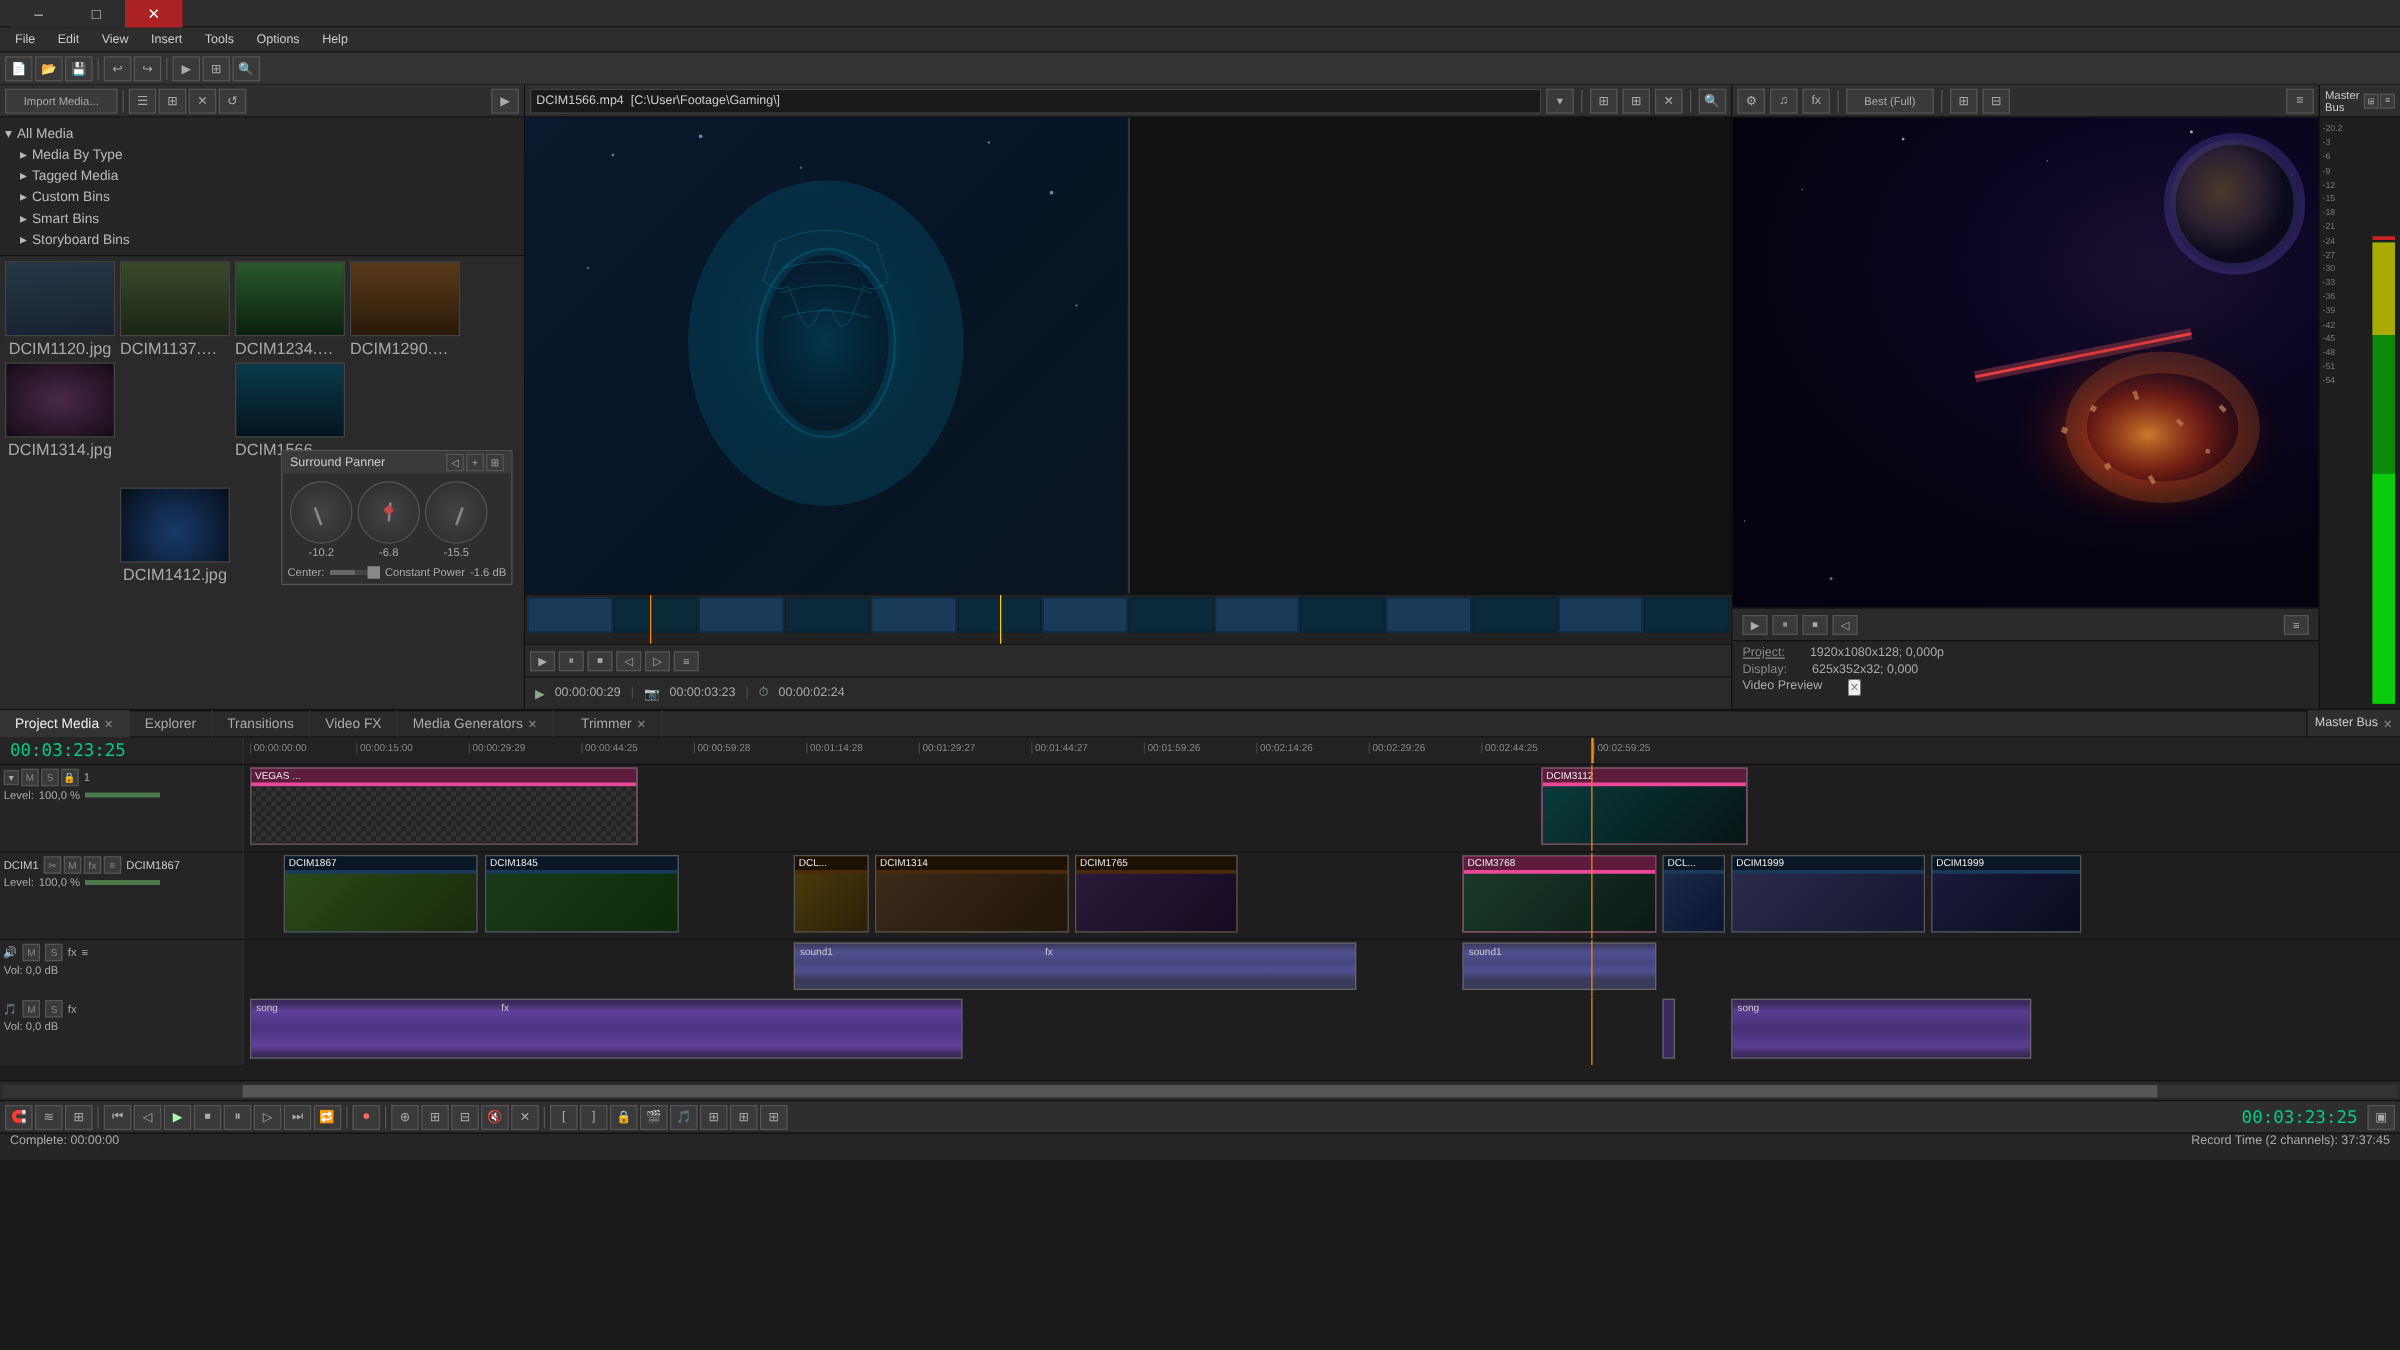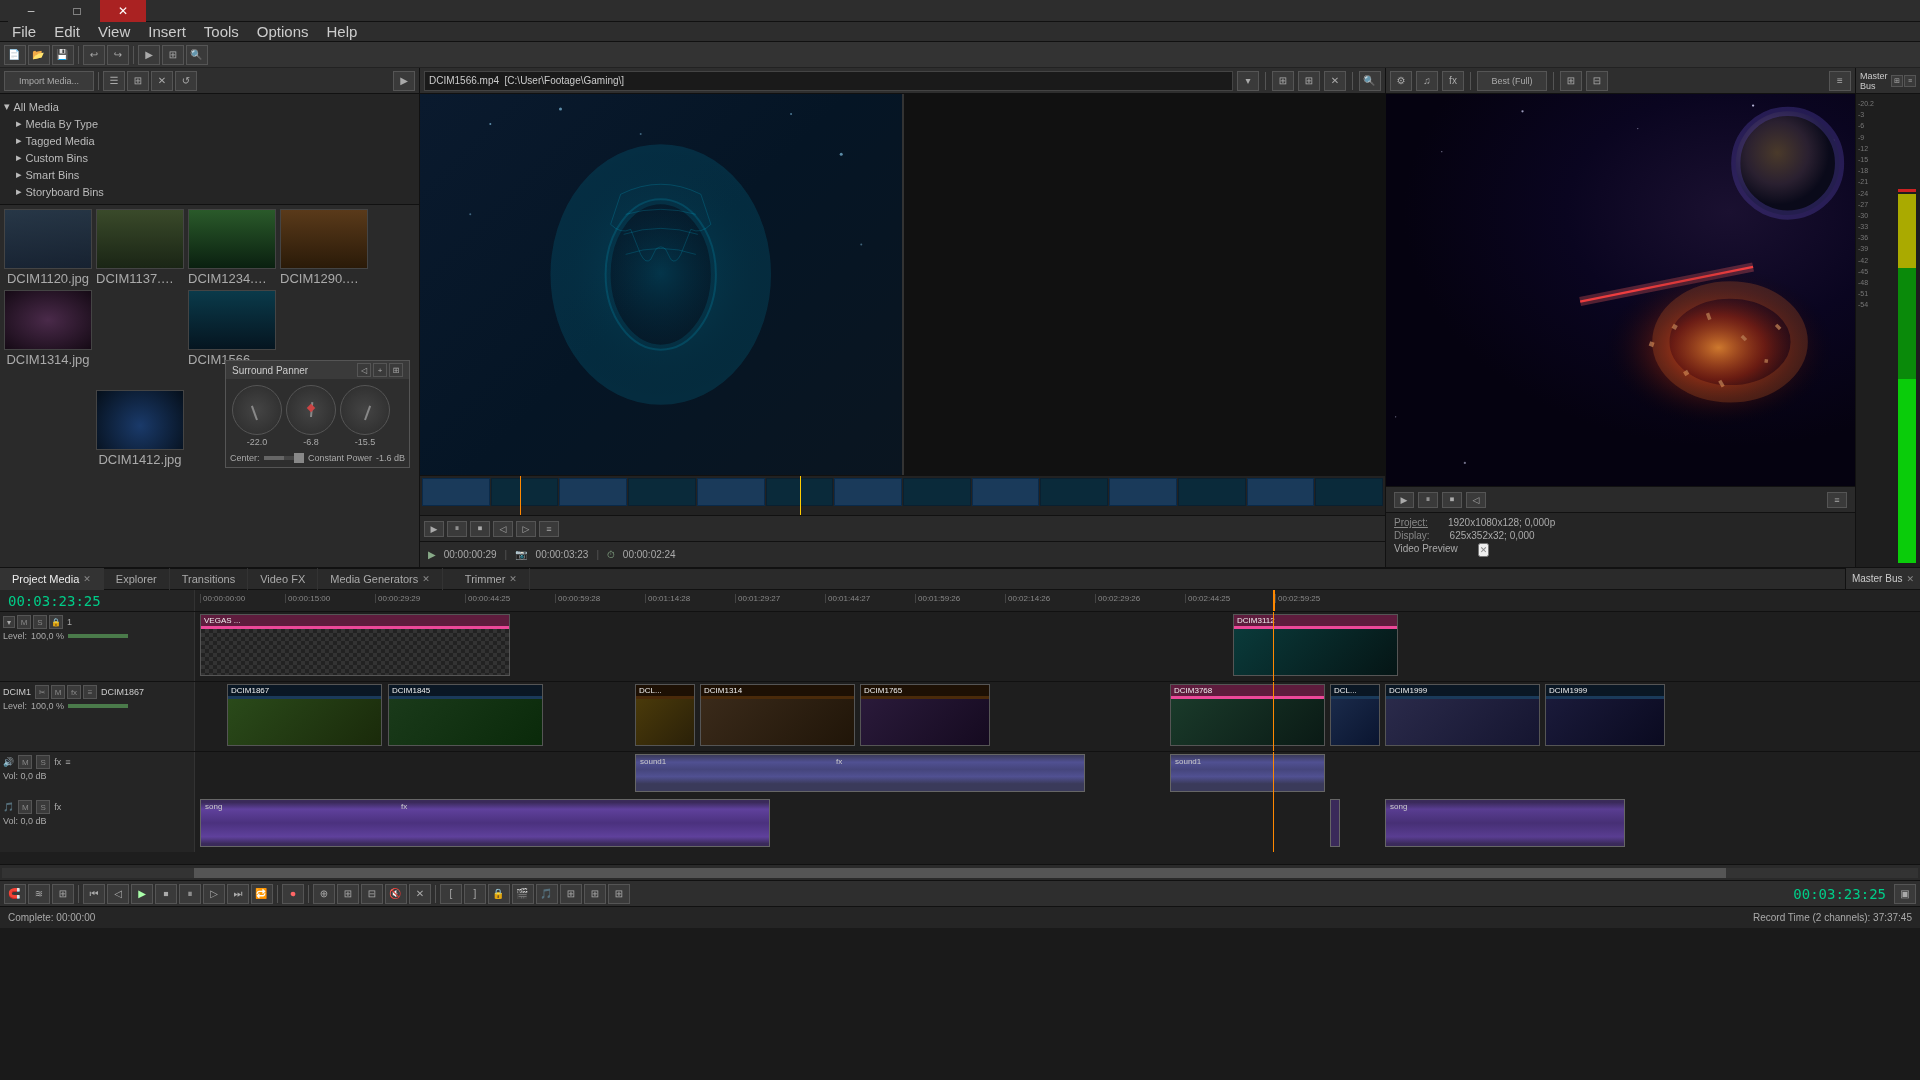"File" .menu-item { font-size: 15px -> 10px }
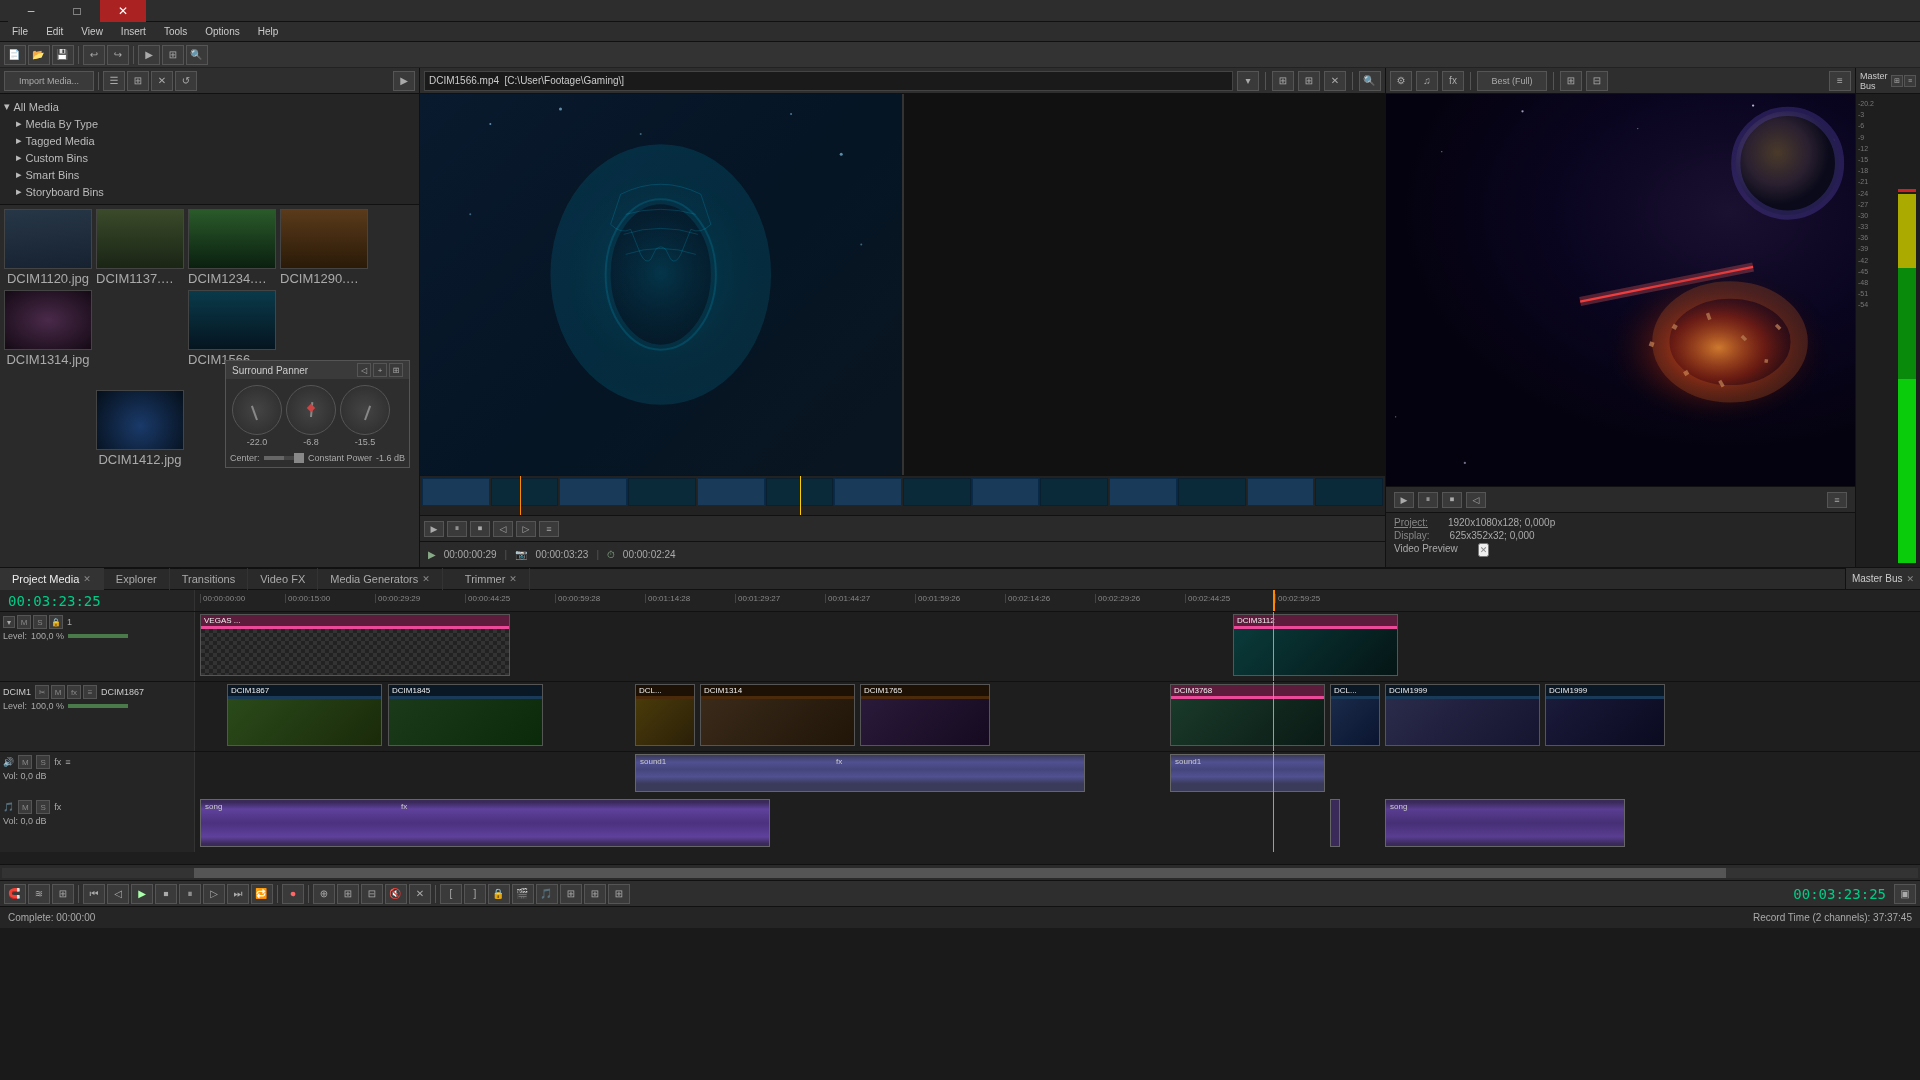"-22.0" div.panner-value { text: -22.0 -> -10.2 }
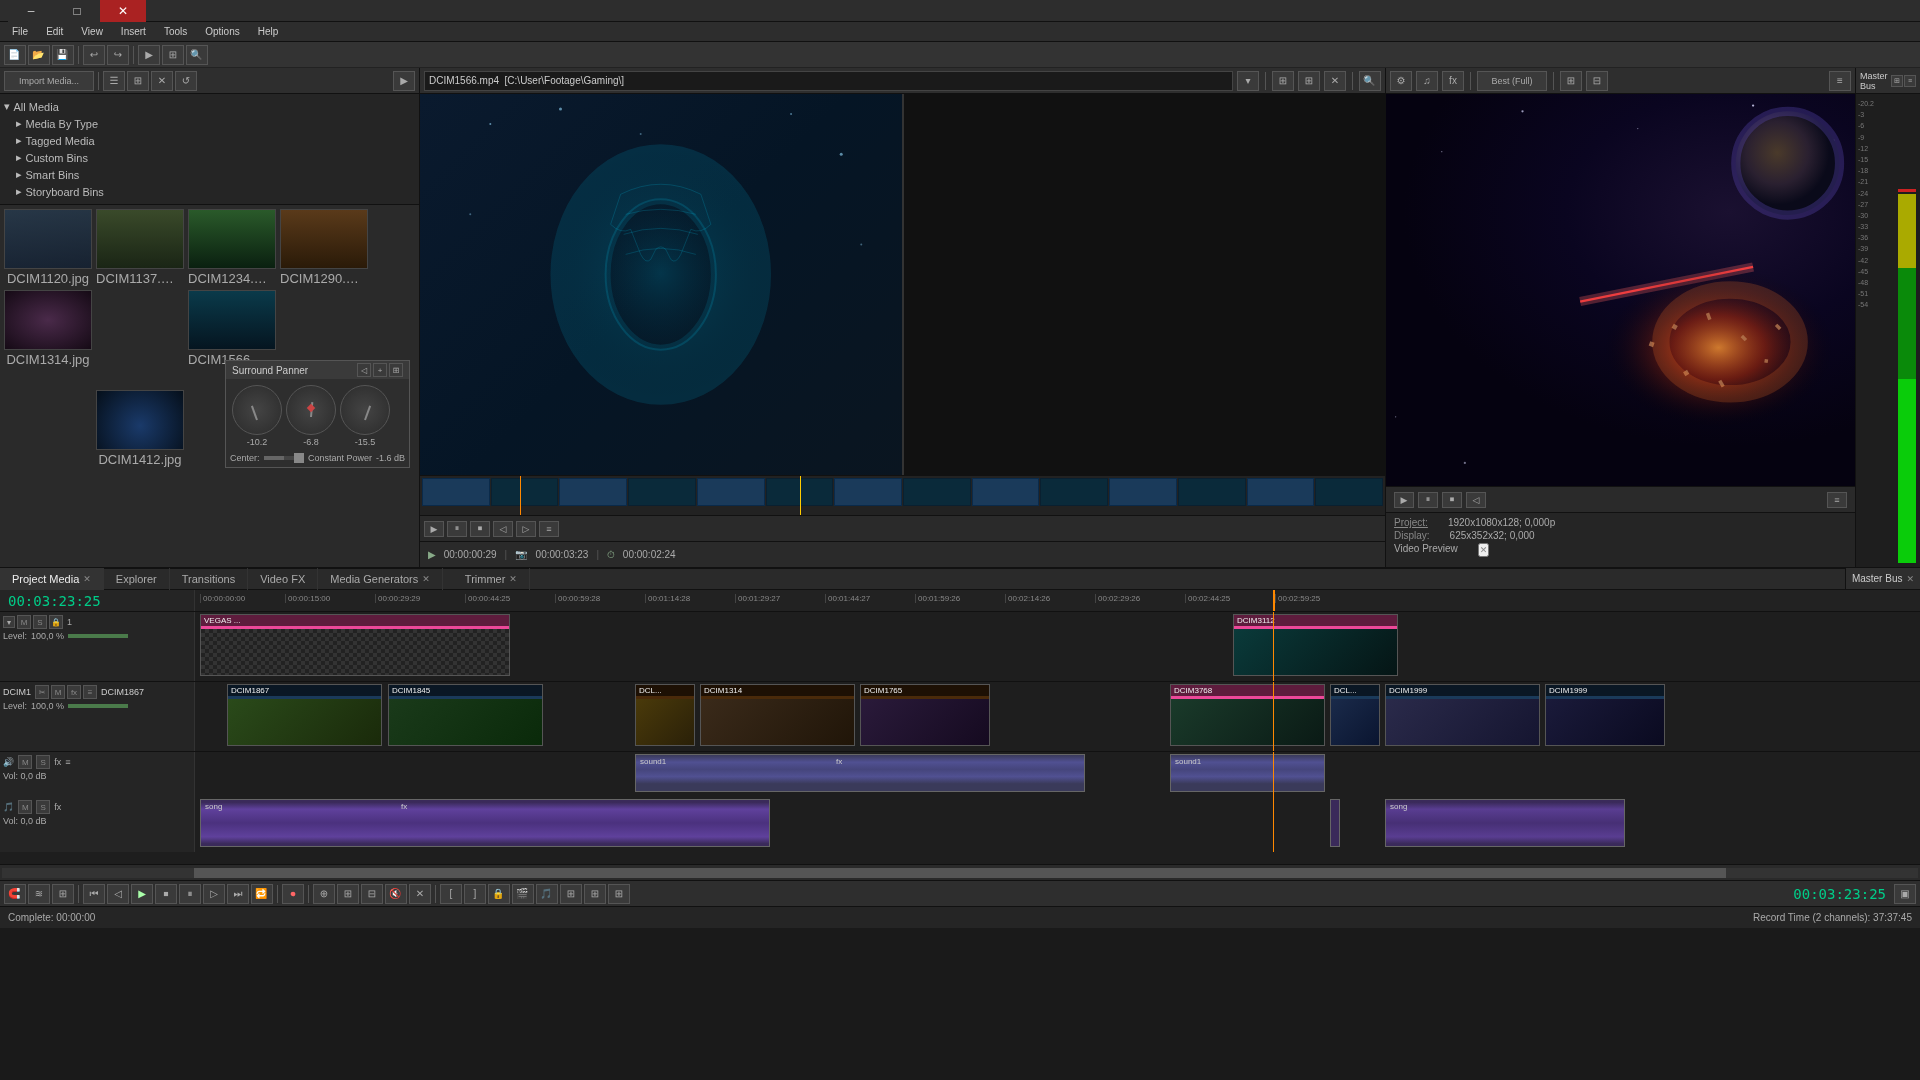"Complete: 00:00:00" #status-bar { align-items: center -> flex-start }
